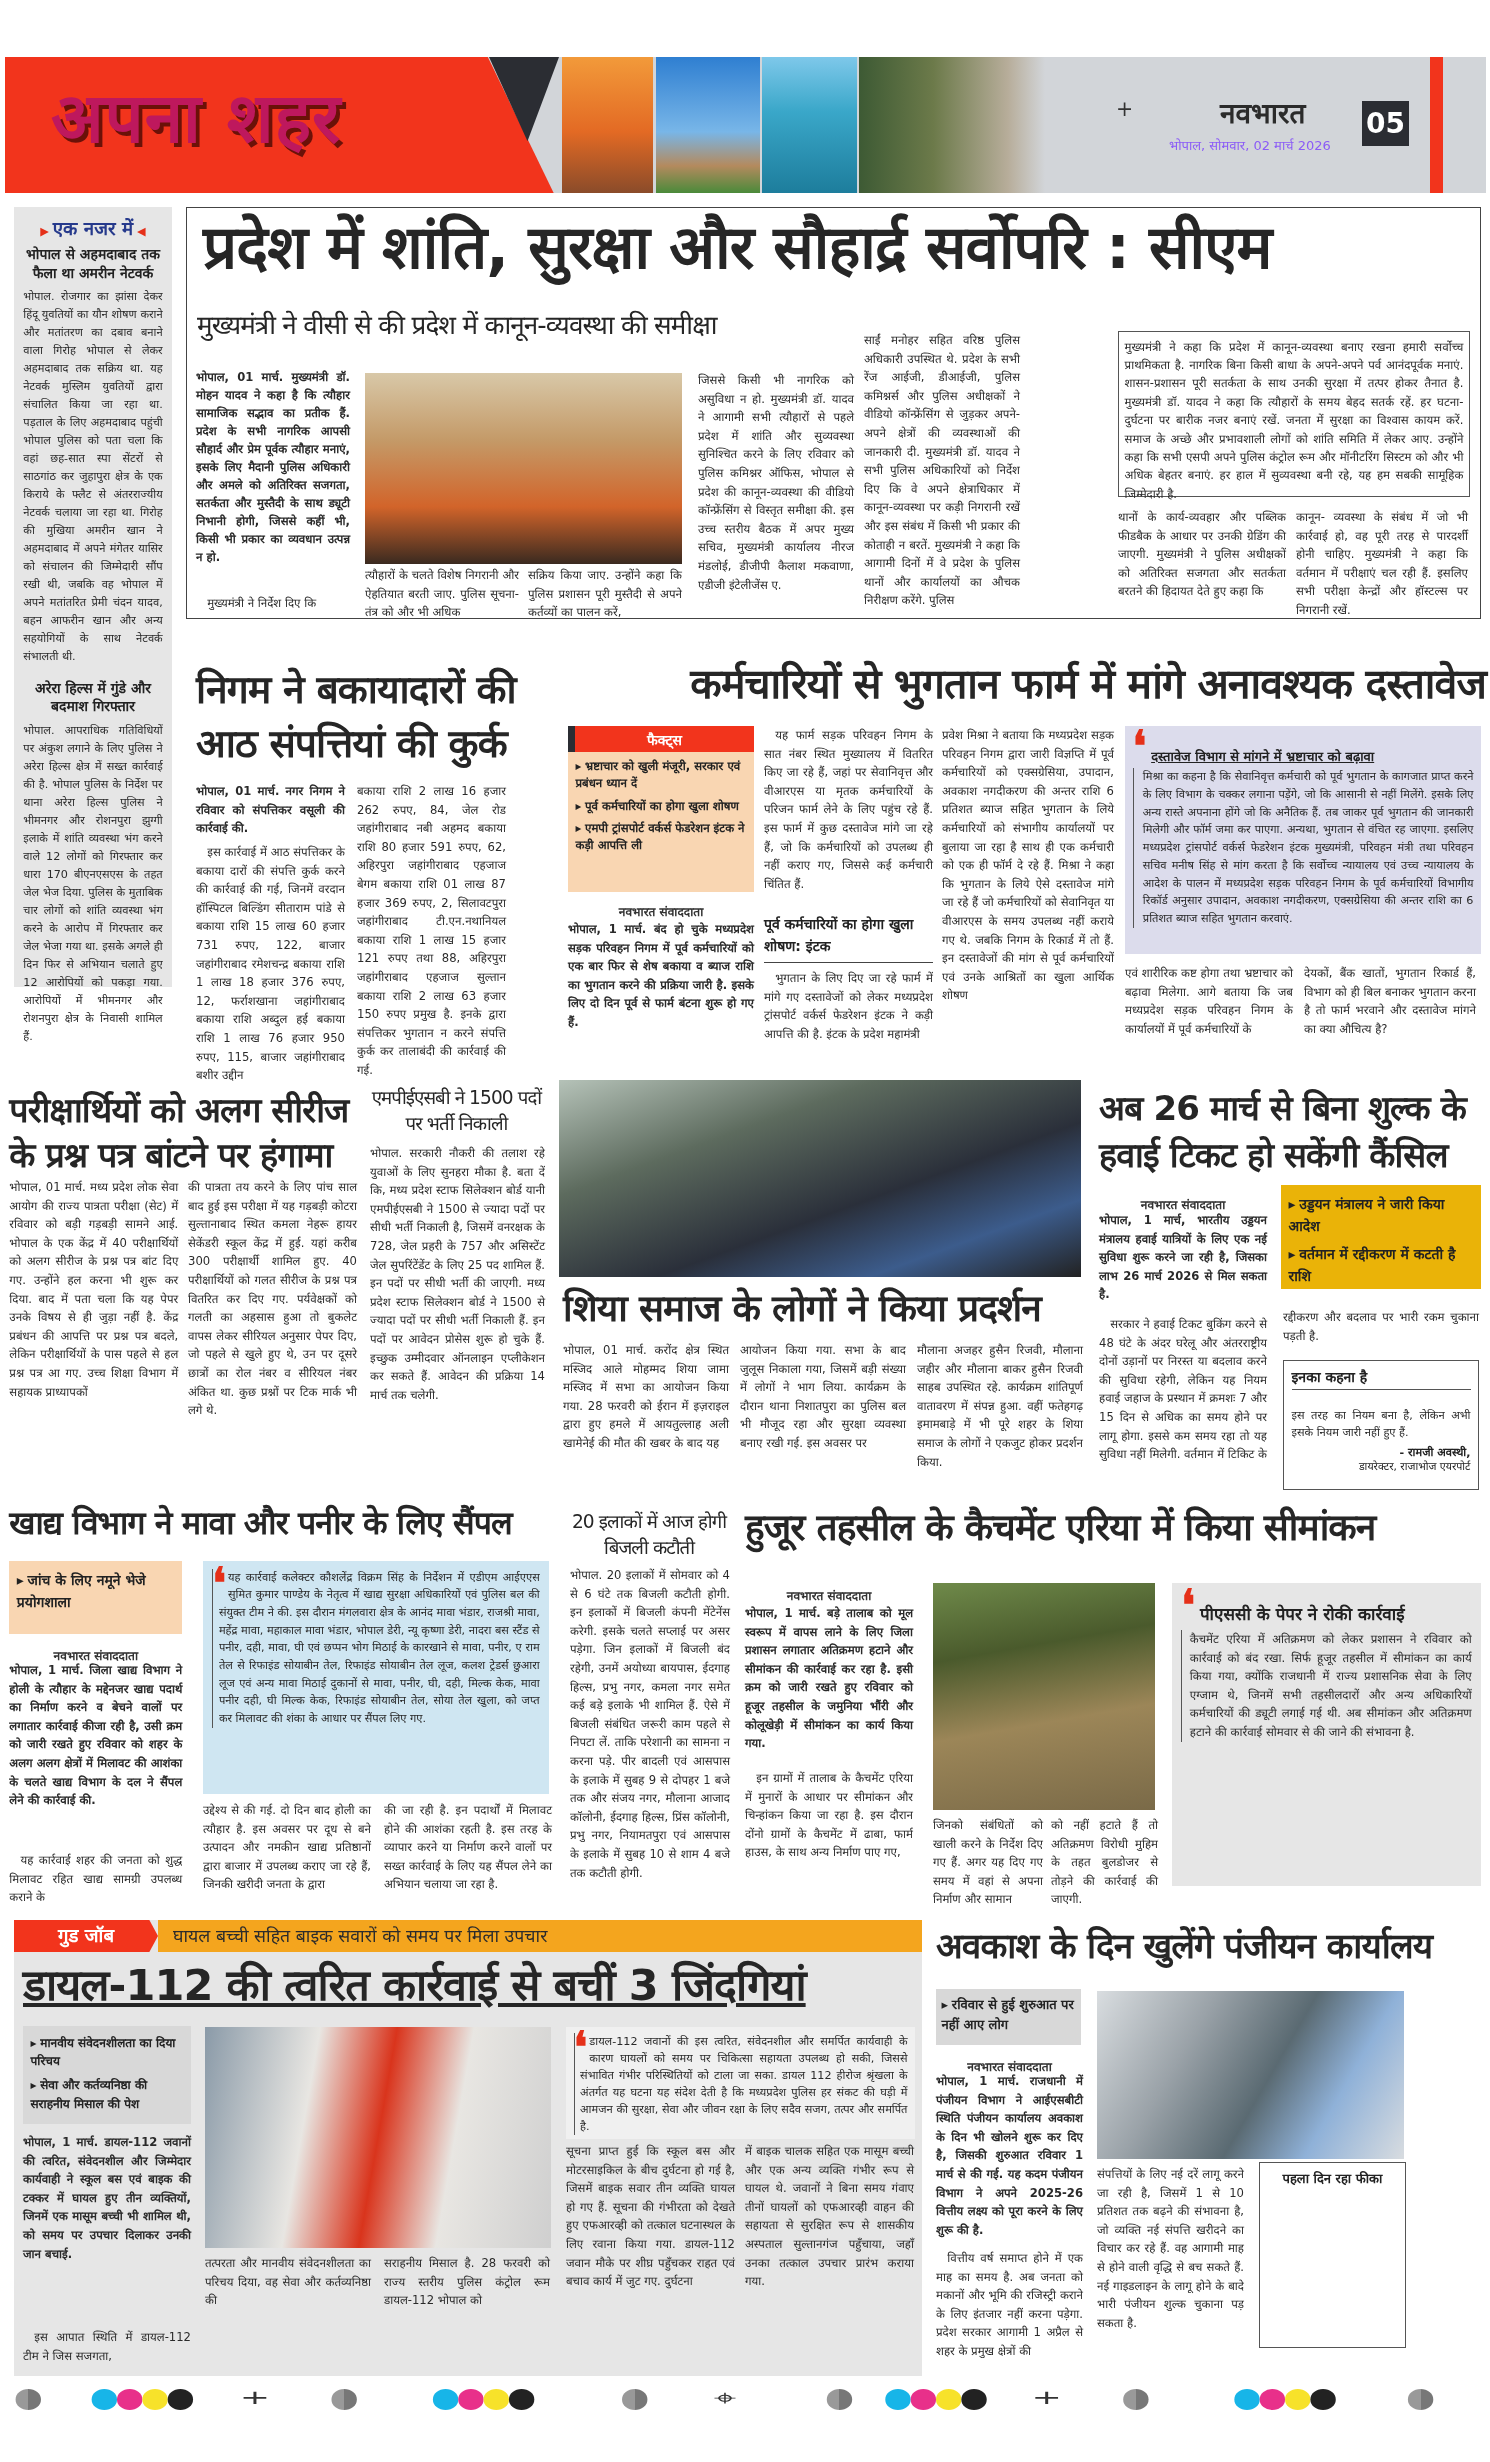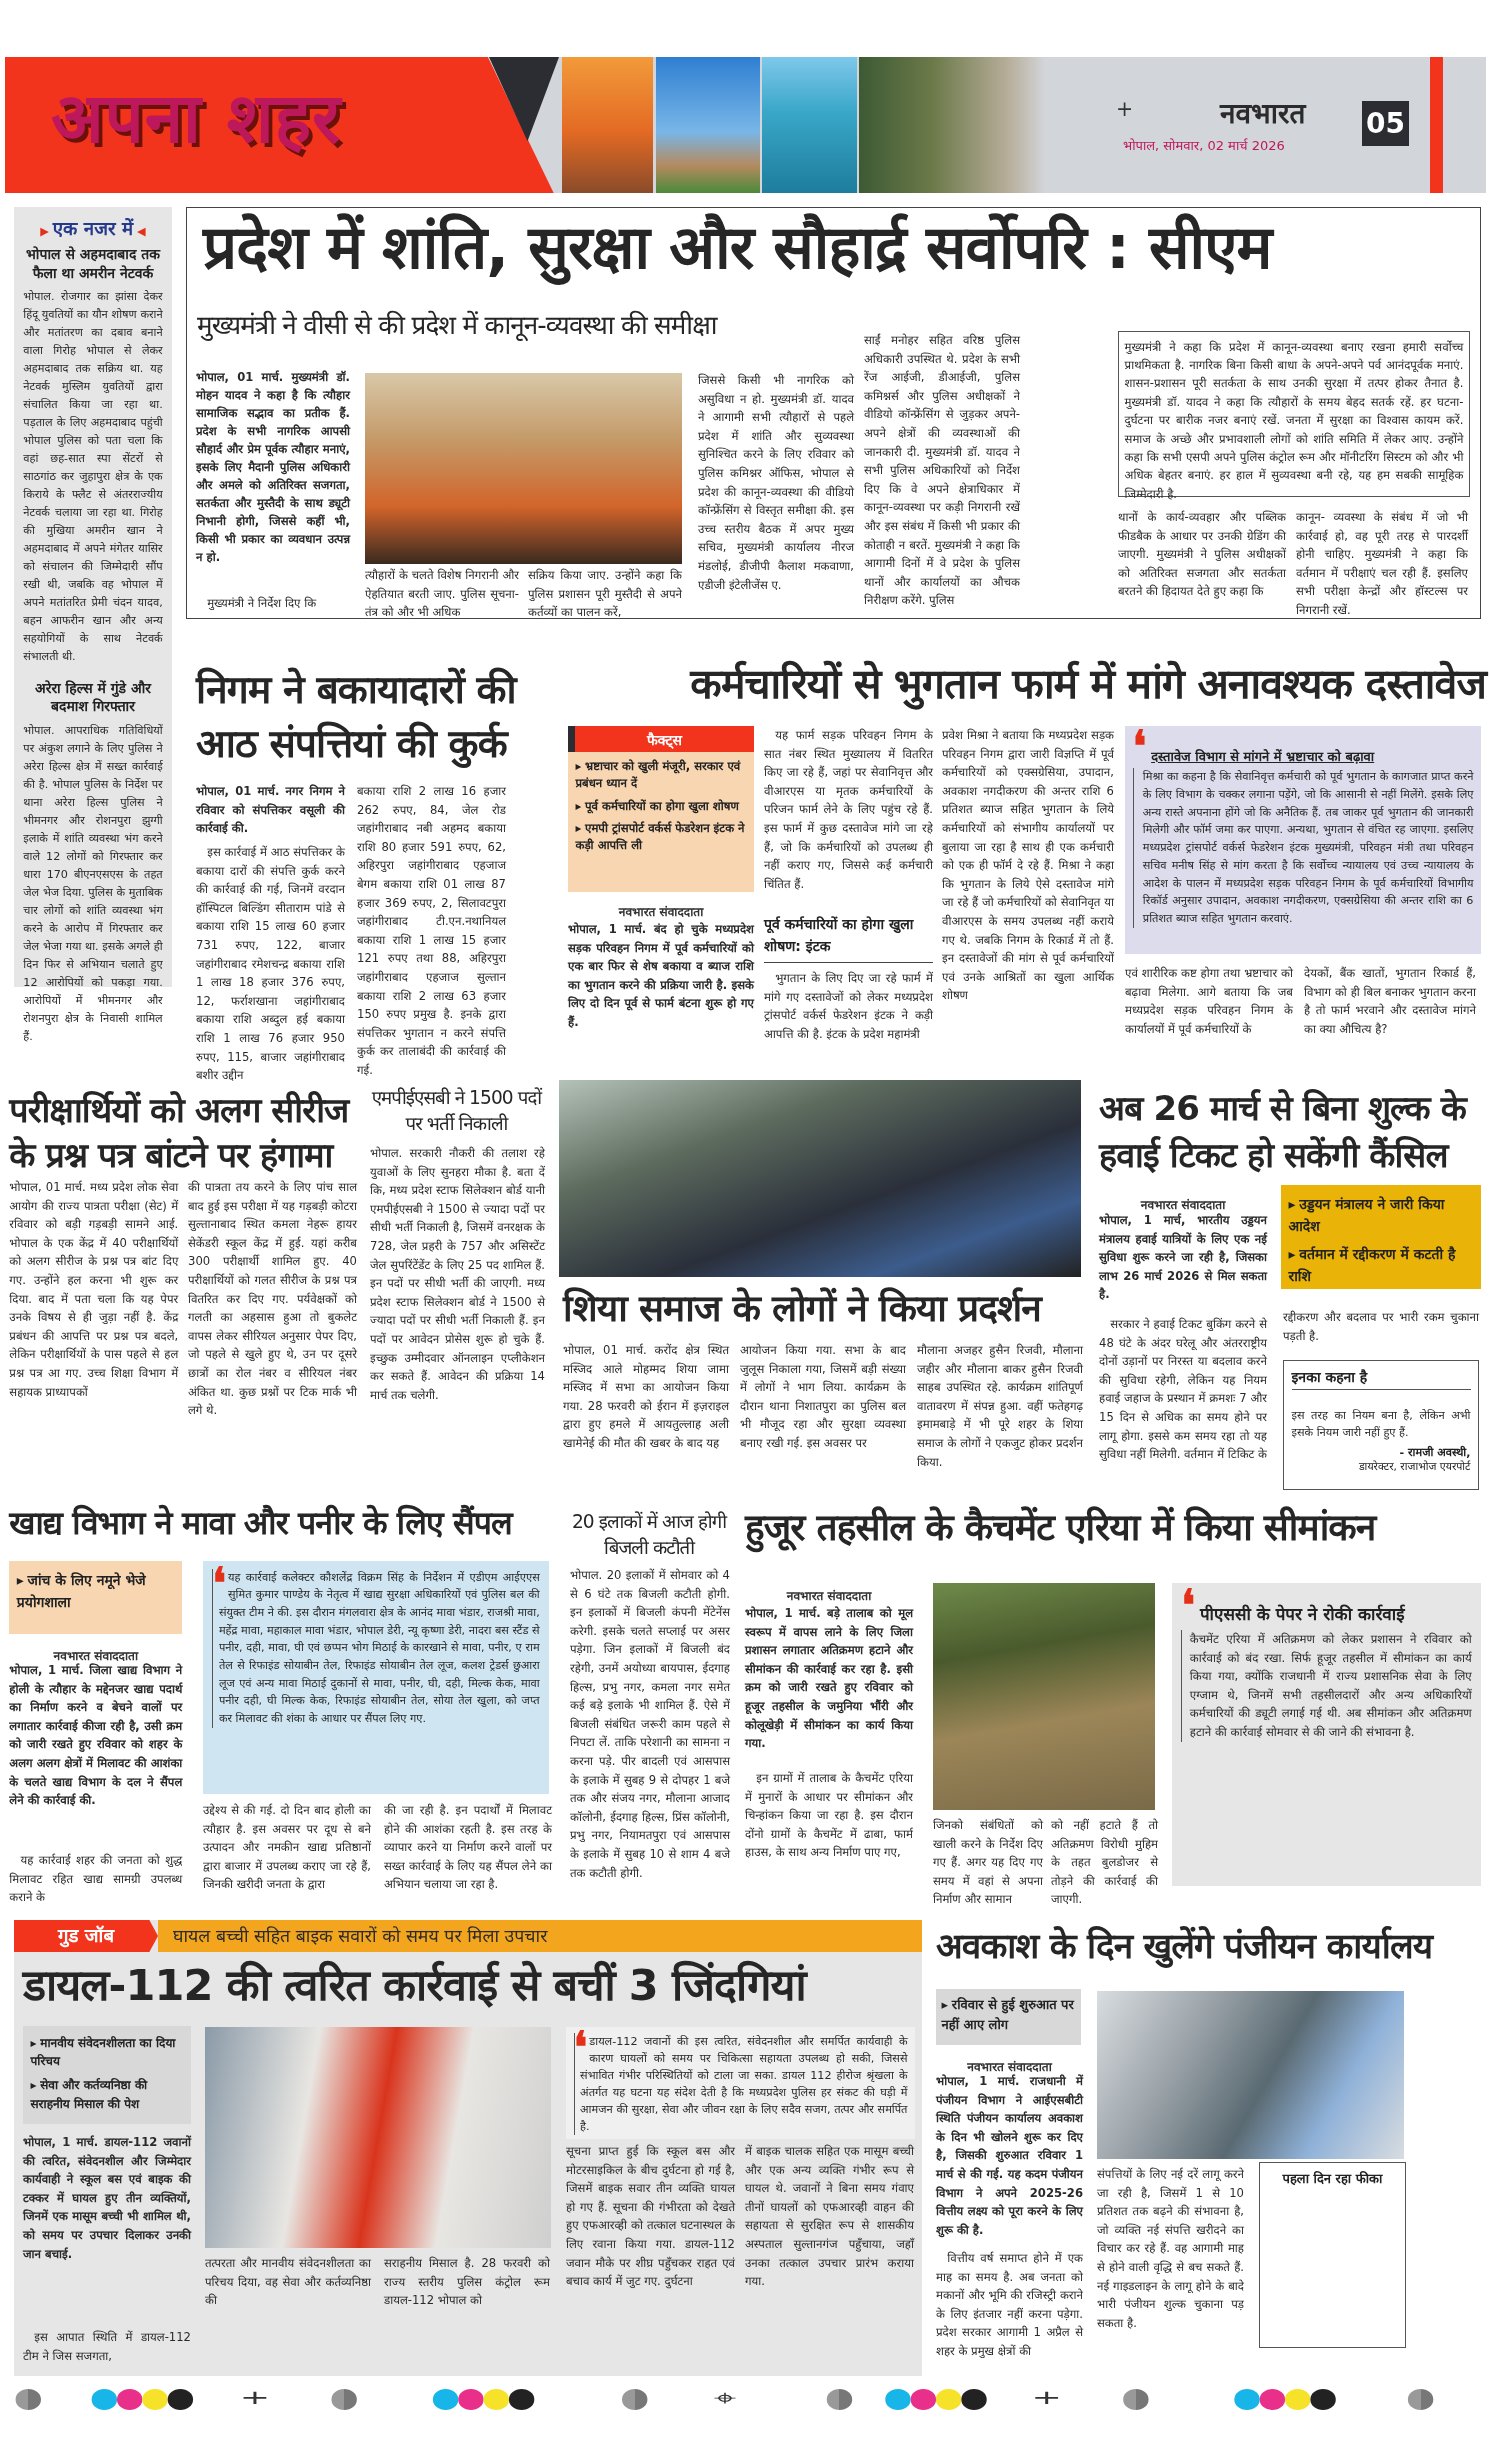"भोपाल, सोमवार, 02 मार्च 2026" div.abs { color: #be185d -> #8b5cf6; left: 1123px -> 1169px }
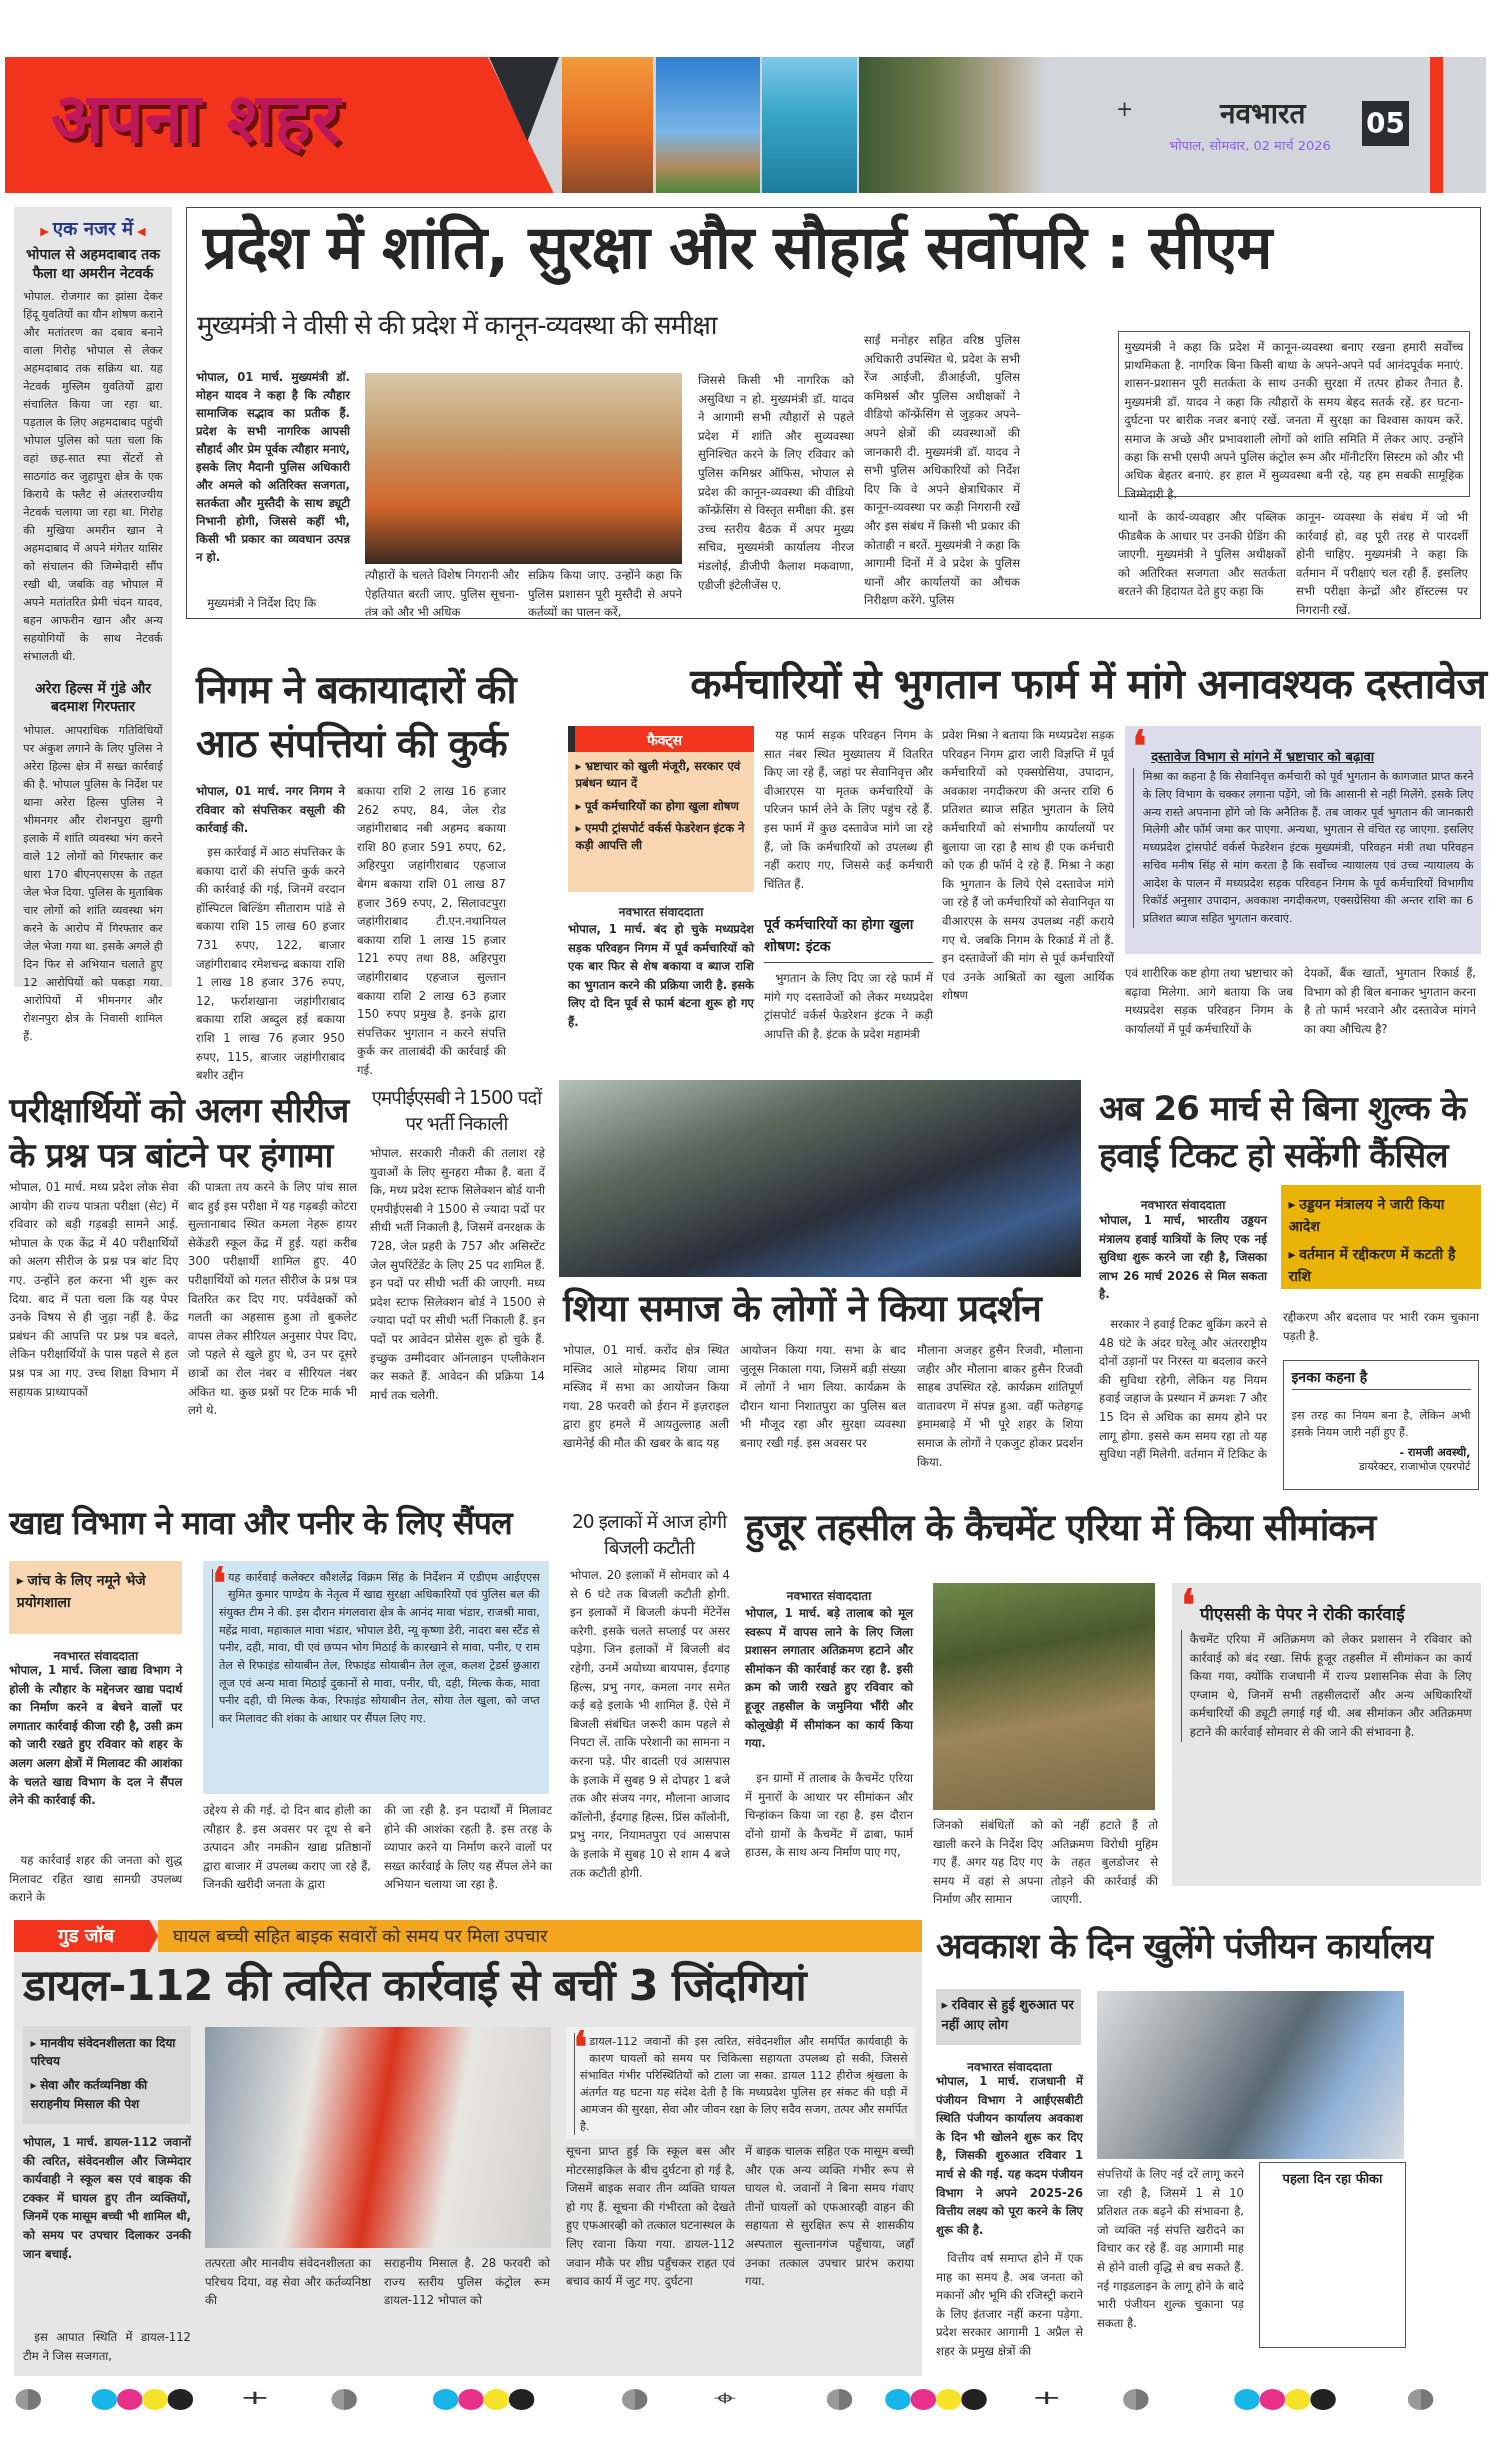"डायल-112 की त्वरित कार्रवाई से" div.abs { text-decoration: none -> underline }
